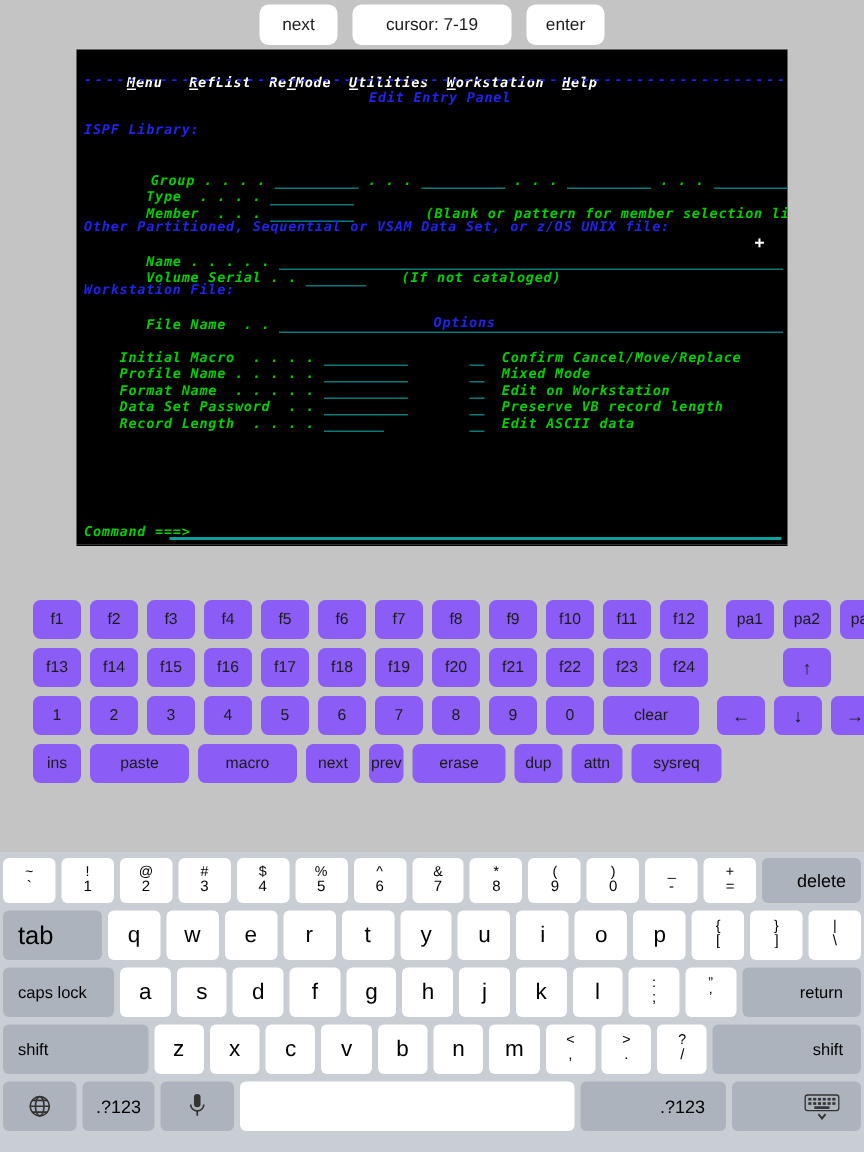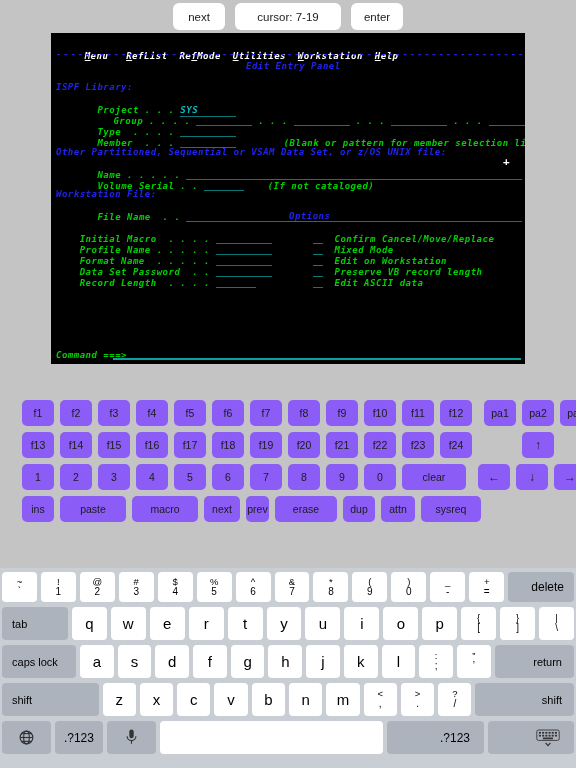"Project . . . SYS" div.row { html: <div> <span> </span><span>Project . . .</span><span> </span><span>SYS</span> </div> -> none }
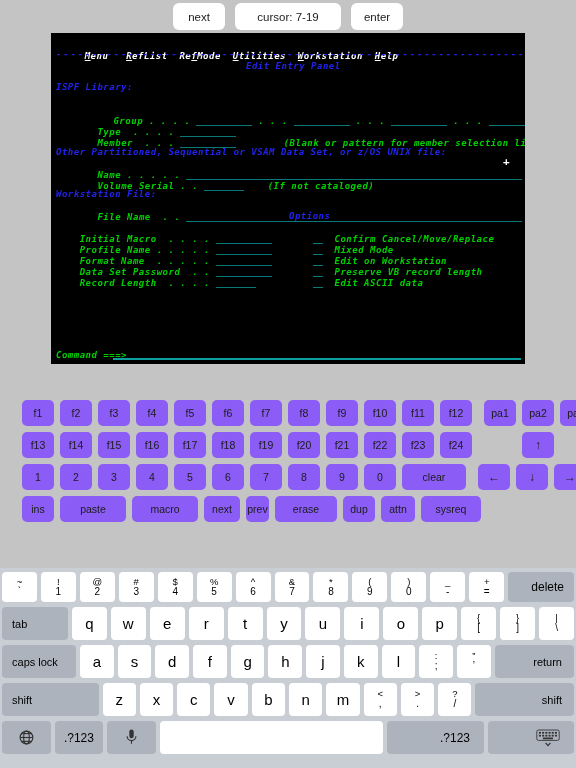"Group . . . ." div.row { left: 21px -> 8px }
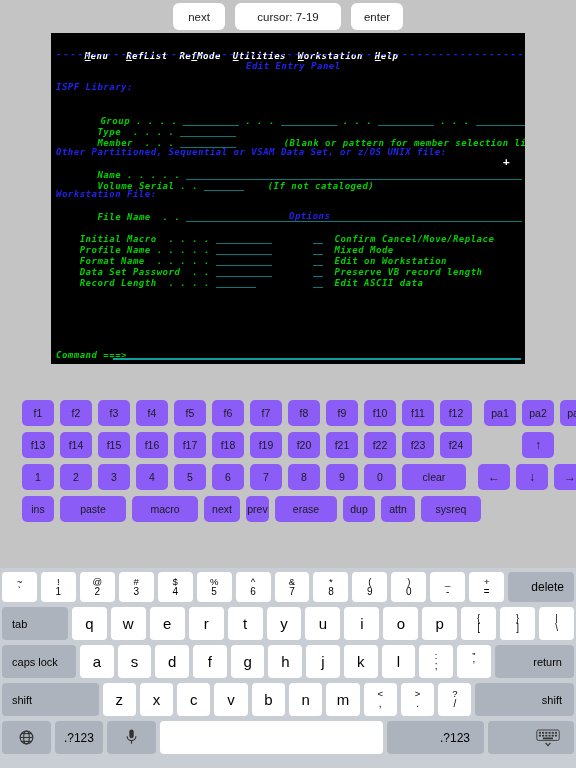"tab" .kb-tab { font-size: 11px -> 17px }
